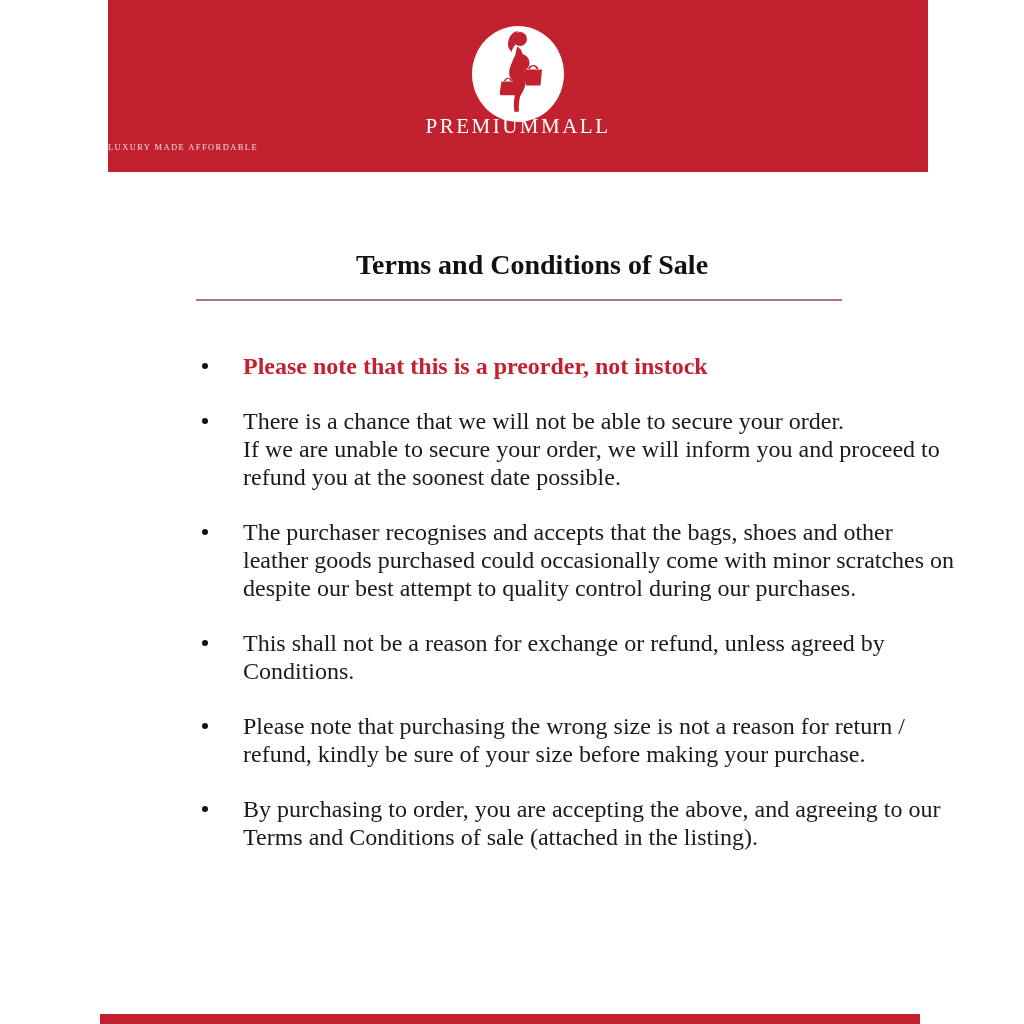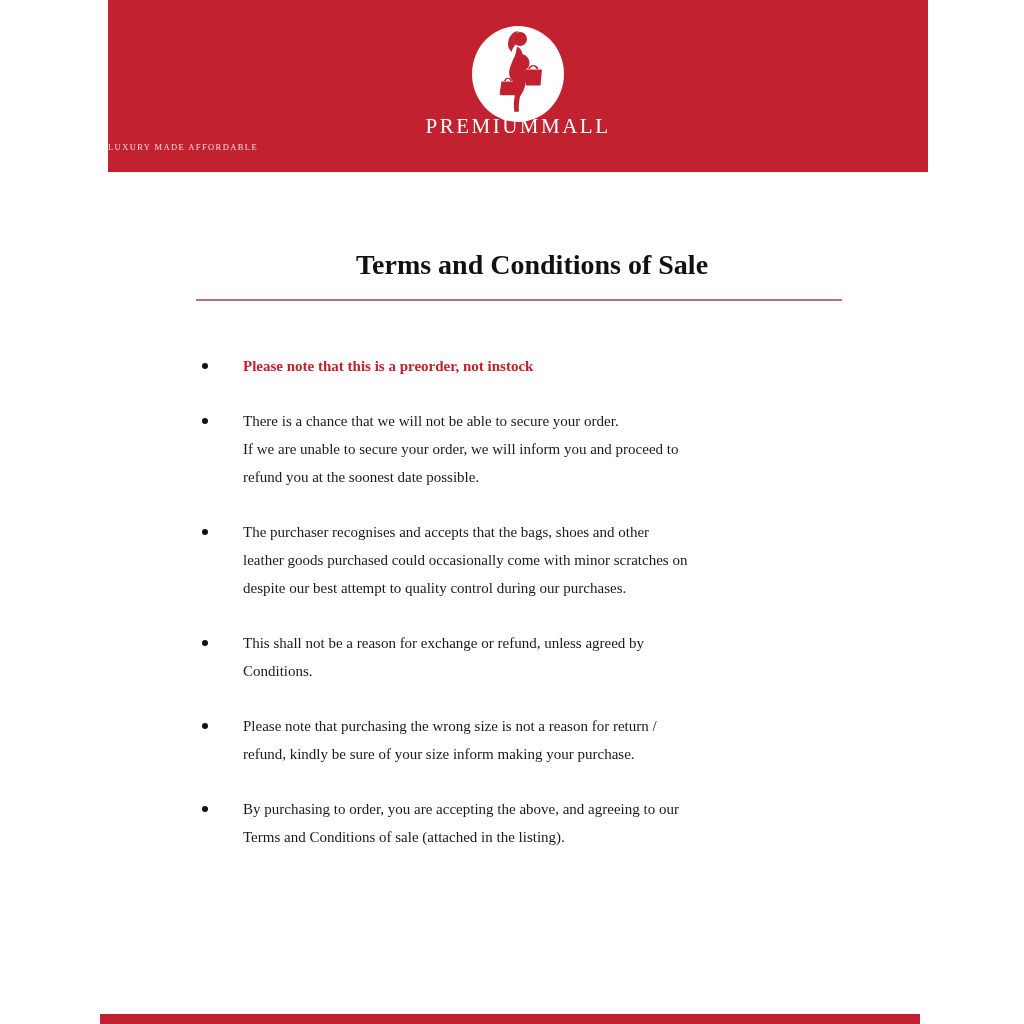"Please note that this is" .bullet-item { font-size: 15px -> 24px }
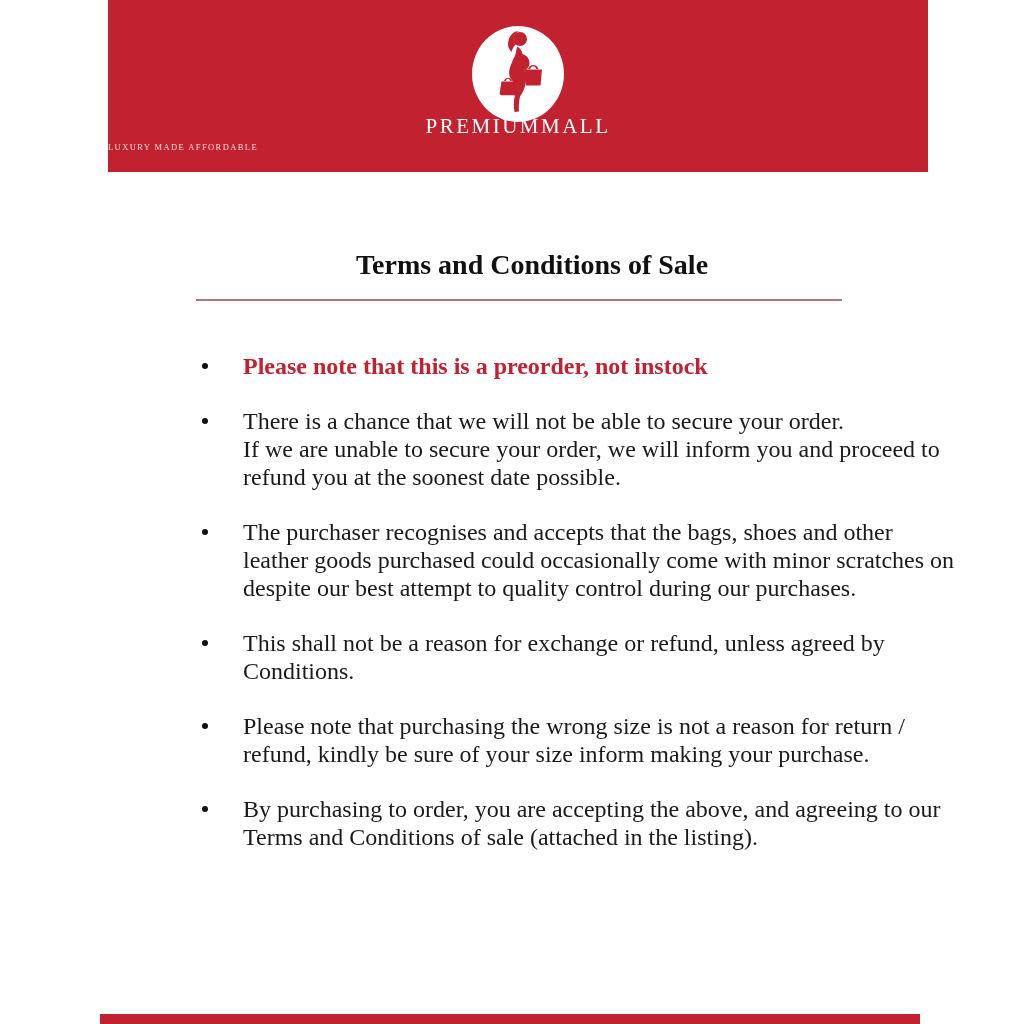"refund, kindly be sure of" div.line { text: inform -> before }
